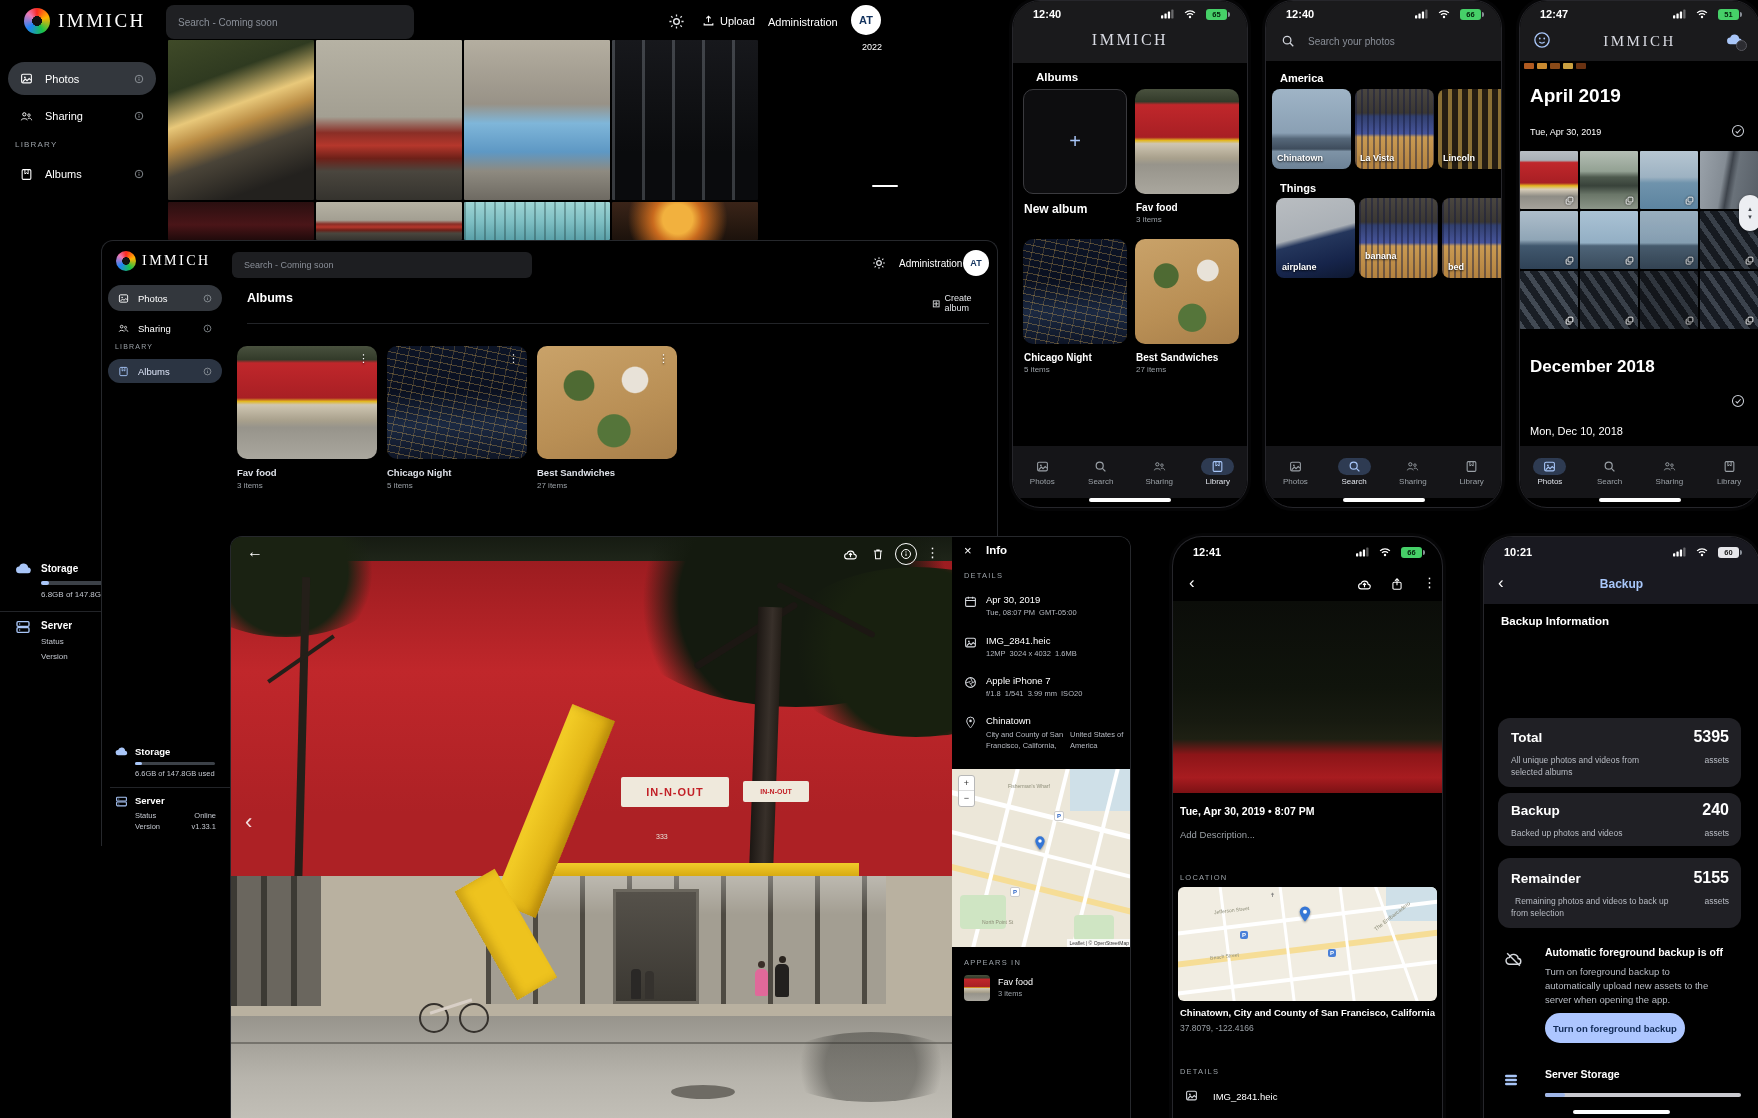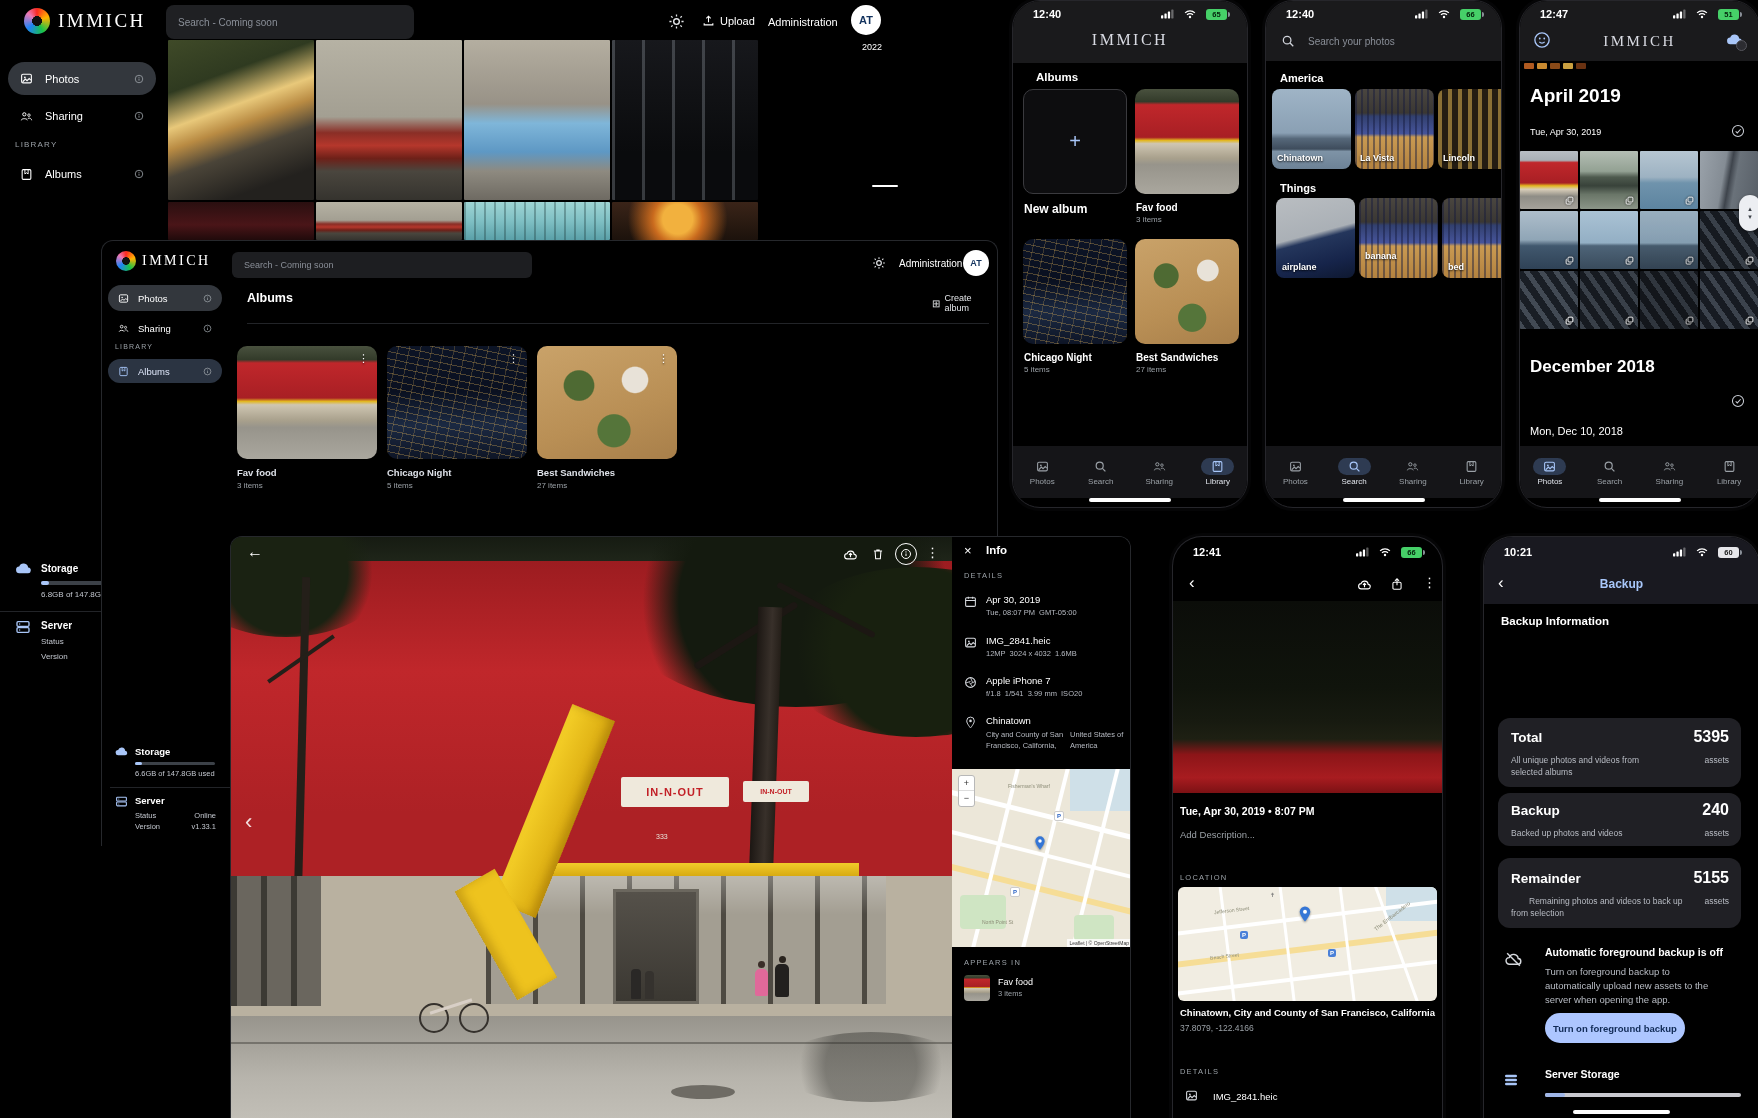"Remaining photos and videos to" span.ab { left: 31px -> 17px }
